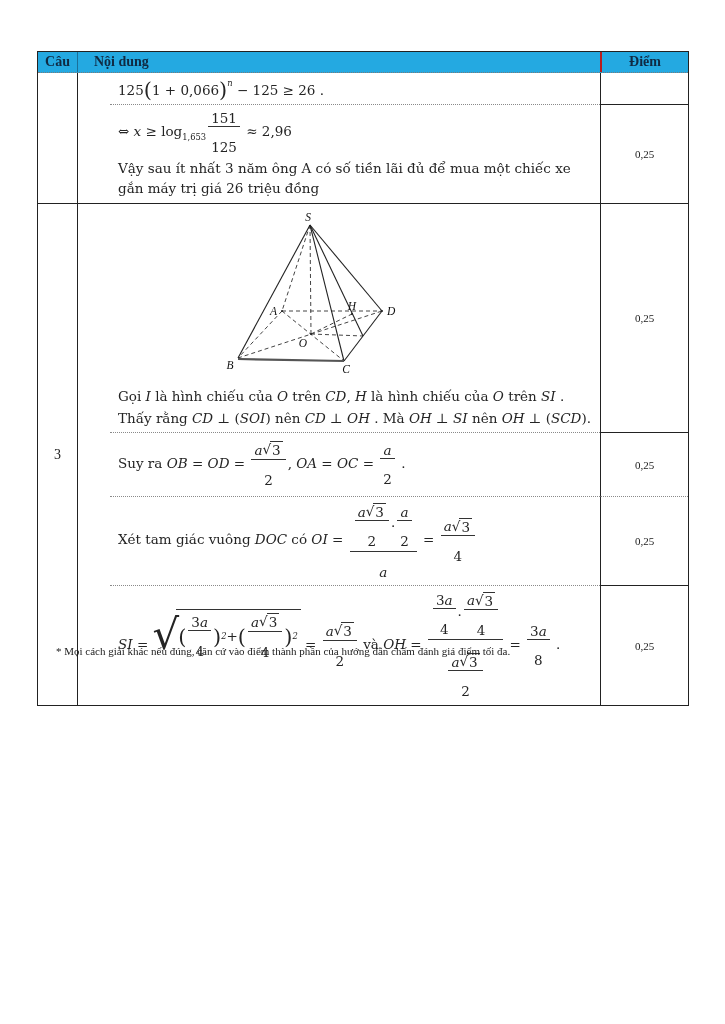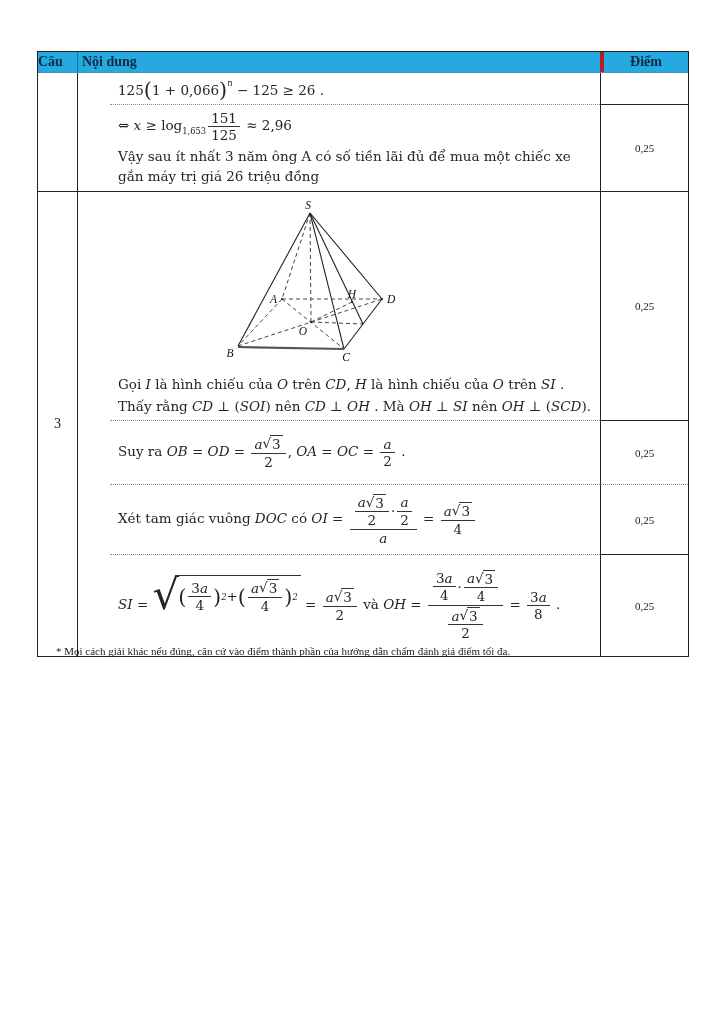"Câu" .th.cau { text-align: none -> center }
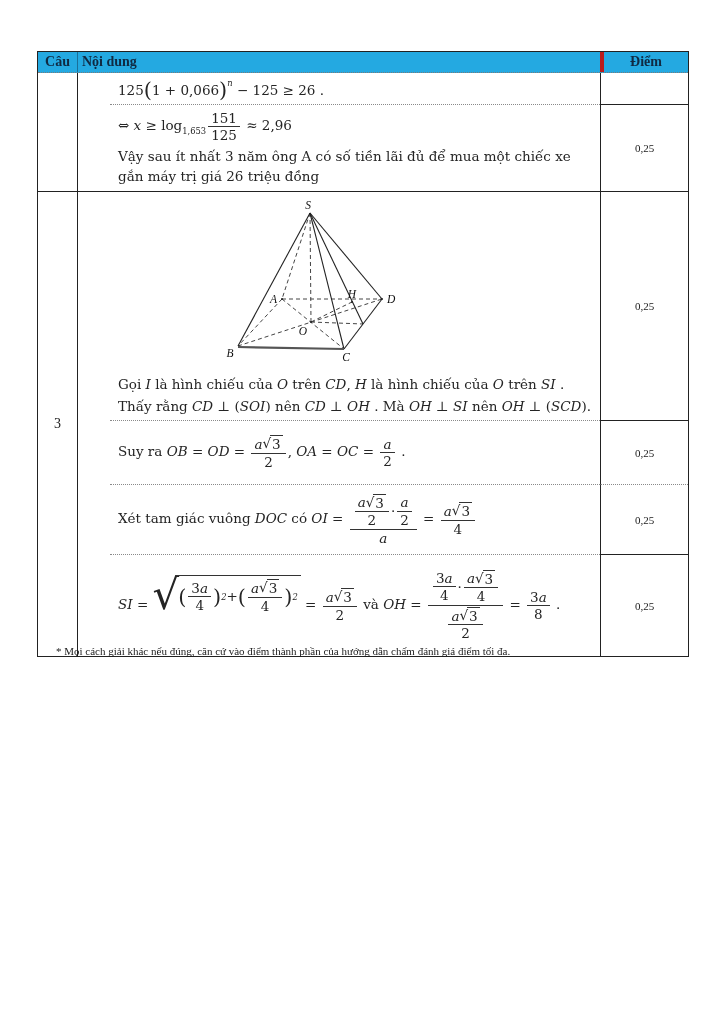"Nội dung" .th.nd { padding-left: 4px -> 16px }
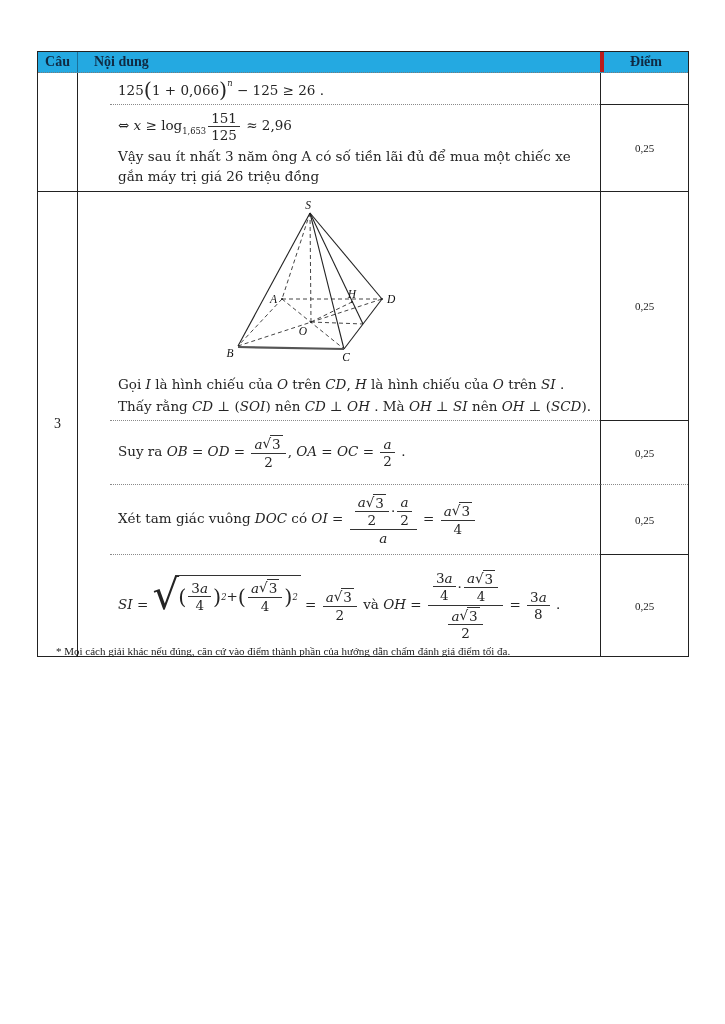"Điểm" .th.diem { border-left: 4px solid #b91c1c -> 2px solid #b91c1c }
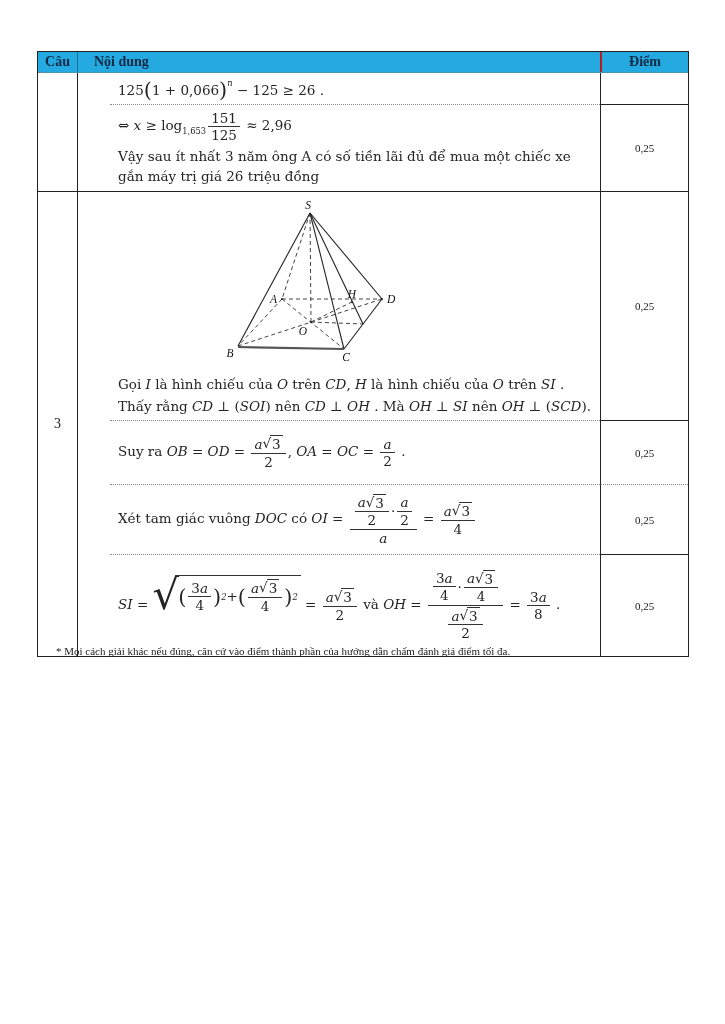"151" .mfrac { gap: none -> 12px }
